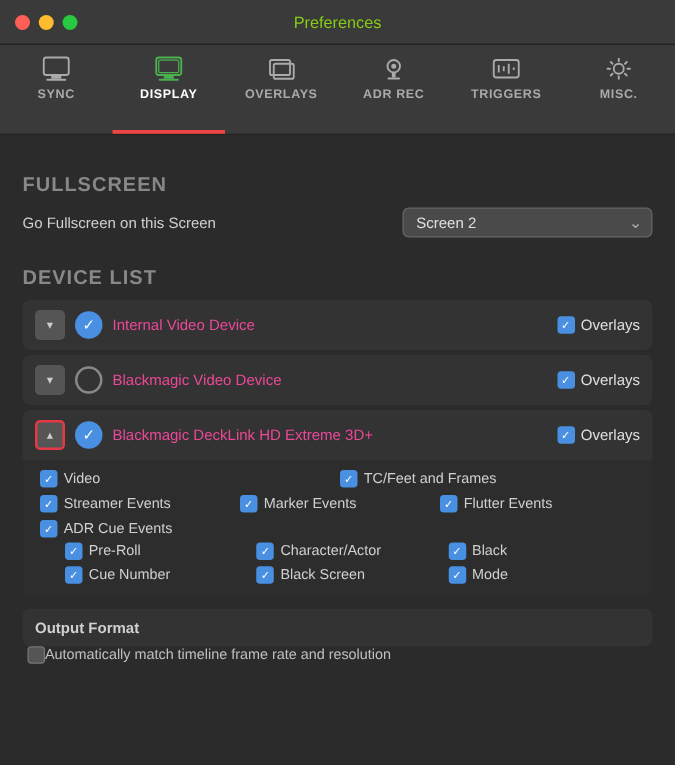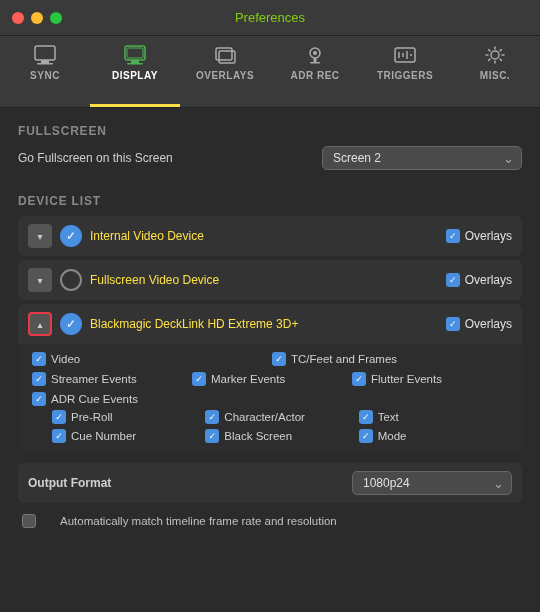"DISPLAY" .tab.active { border-bottom: 3px solid #fde047 -> 3px solid #ef4444 }
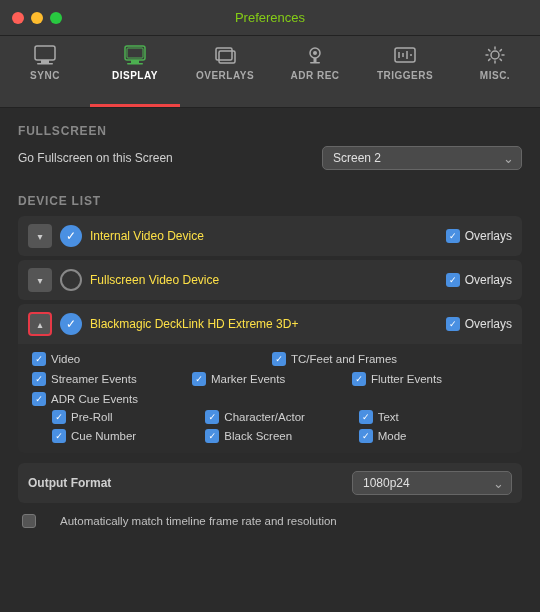"FULLSCREEN" .section-title { font-size: 12px -> 16px; margin-top: 2px -> 18px }
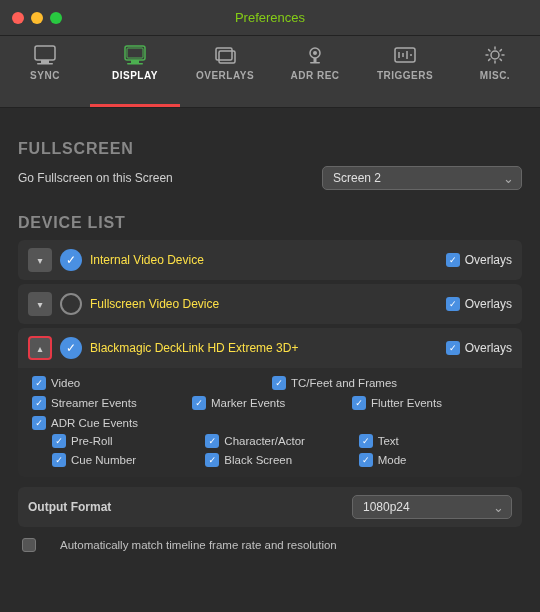"Internal Video Device" .device-name { color: #fde047 -> #ec4899 }
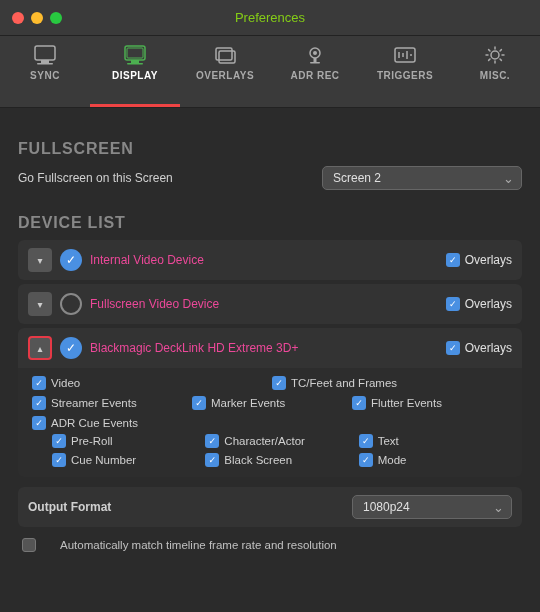"Fullscreen Video Device" span.device-name { text: Fullscreen -> Blackmagic }
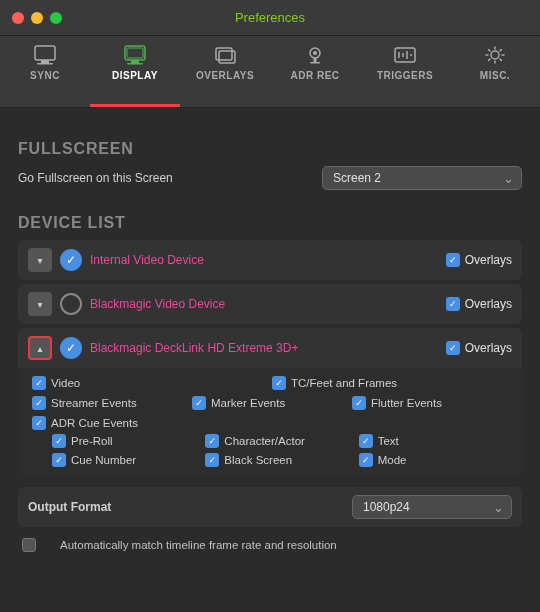"Text" span { text: Text -> Black }
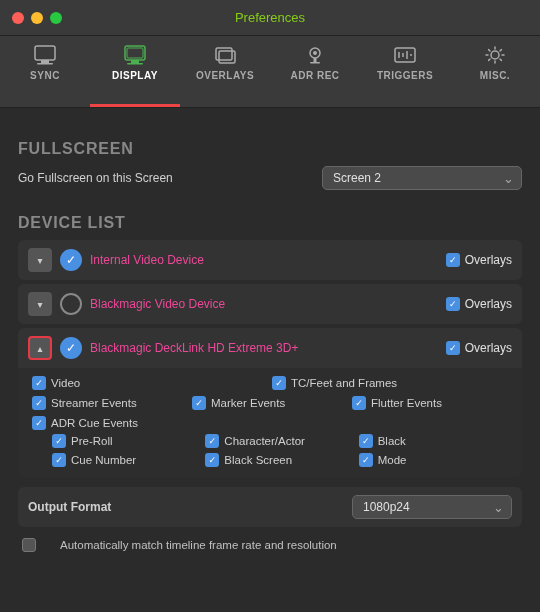"1080p24" div.dropdown-wrapper { html: <div> <select> <option>1080p24</option> <option>1080p25</option> <option>1080p30</option> <option>720p60</option> </select> </div> -> none }
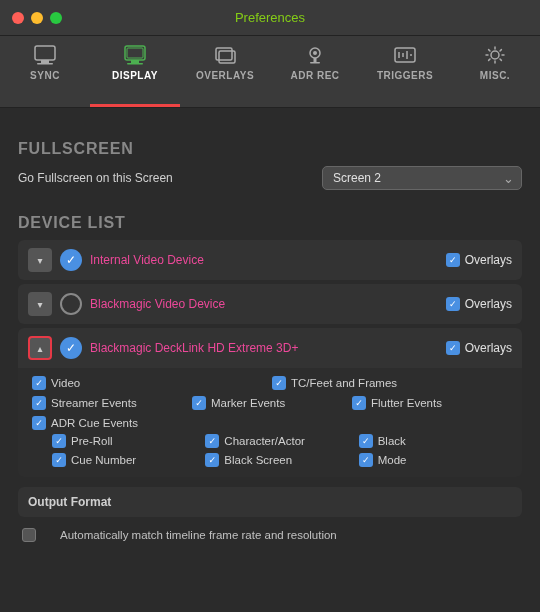"Automatically match timeline frame rate" .auto-match-row { gap: 24px -> 0; margin-top: 11px -> 0 }
